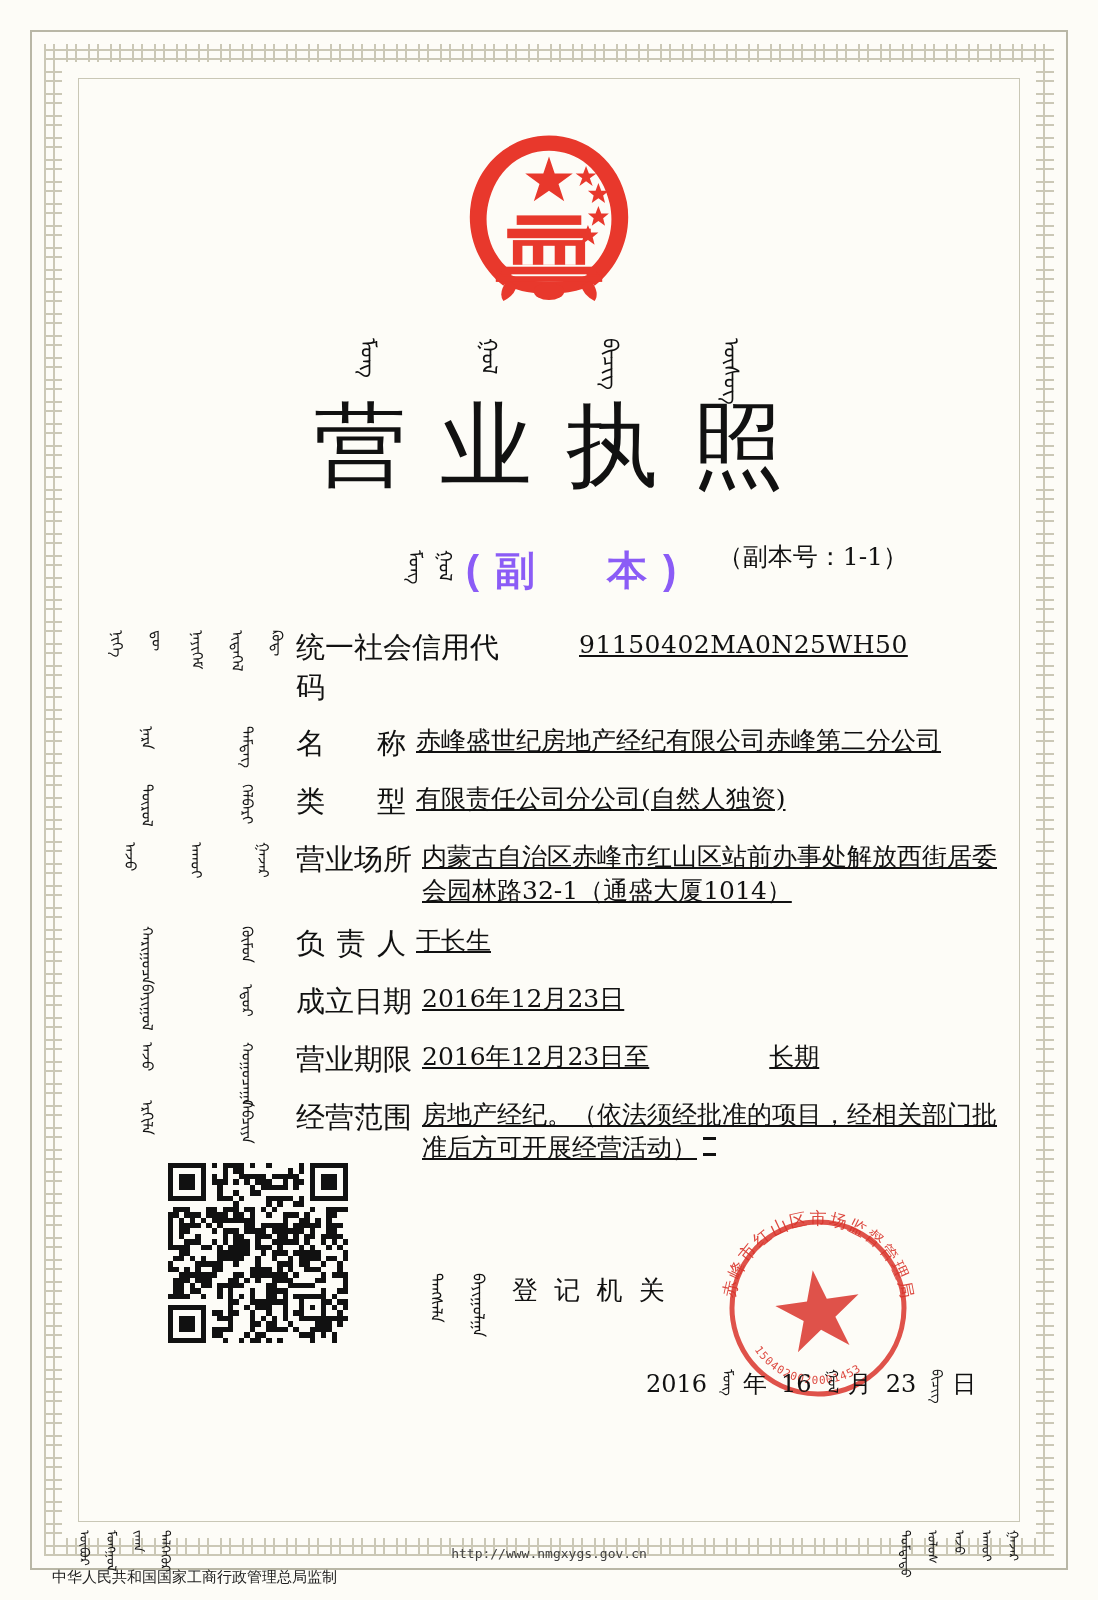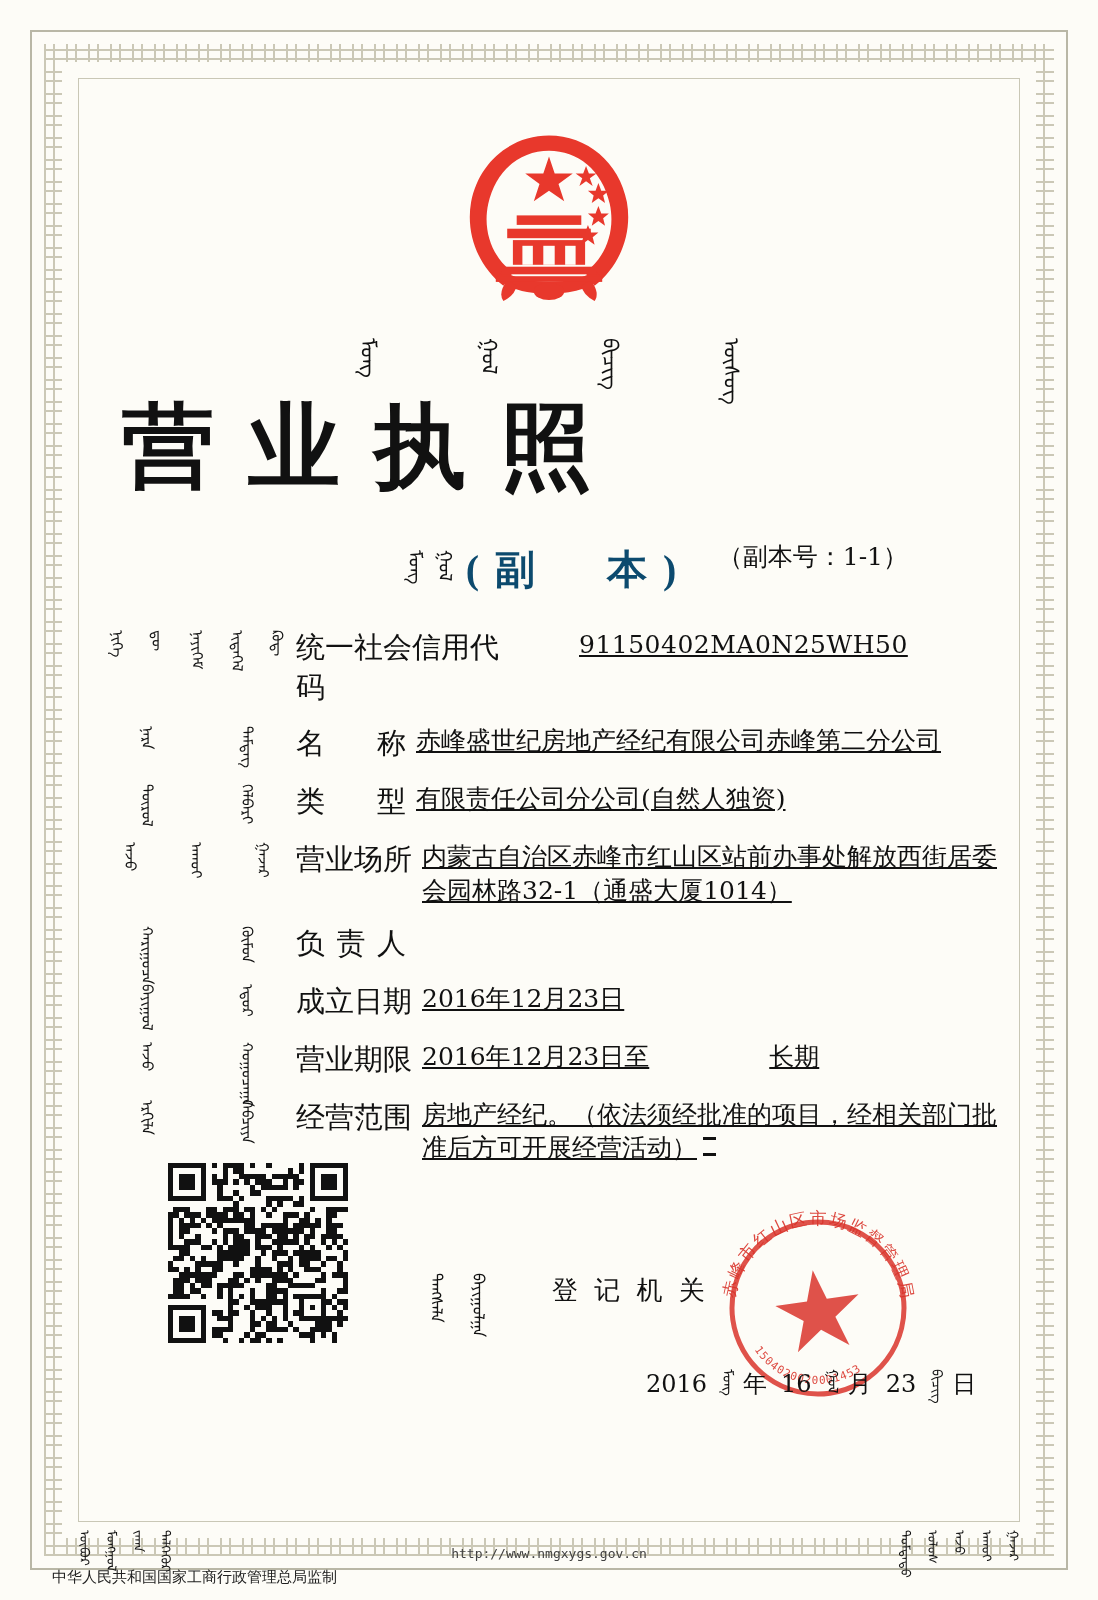"营业执照" .title { font-weight: bold -> normal; text-align: left -> center }
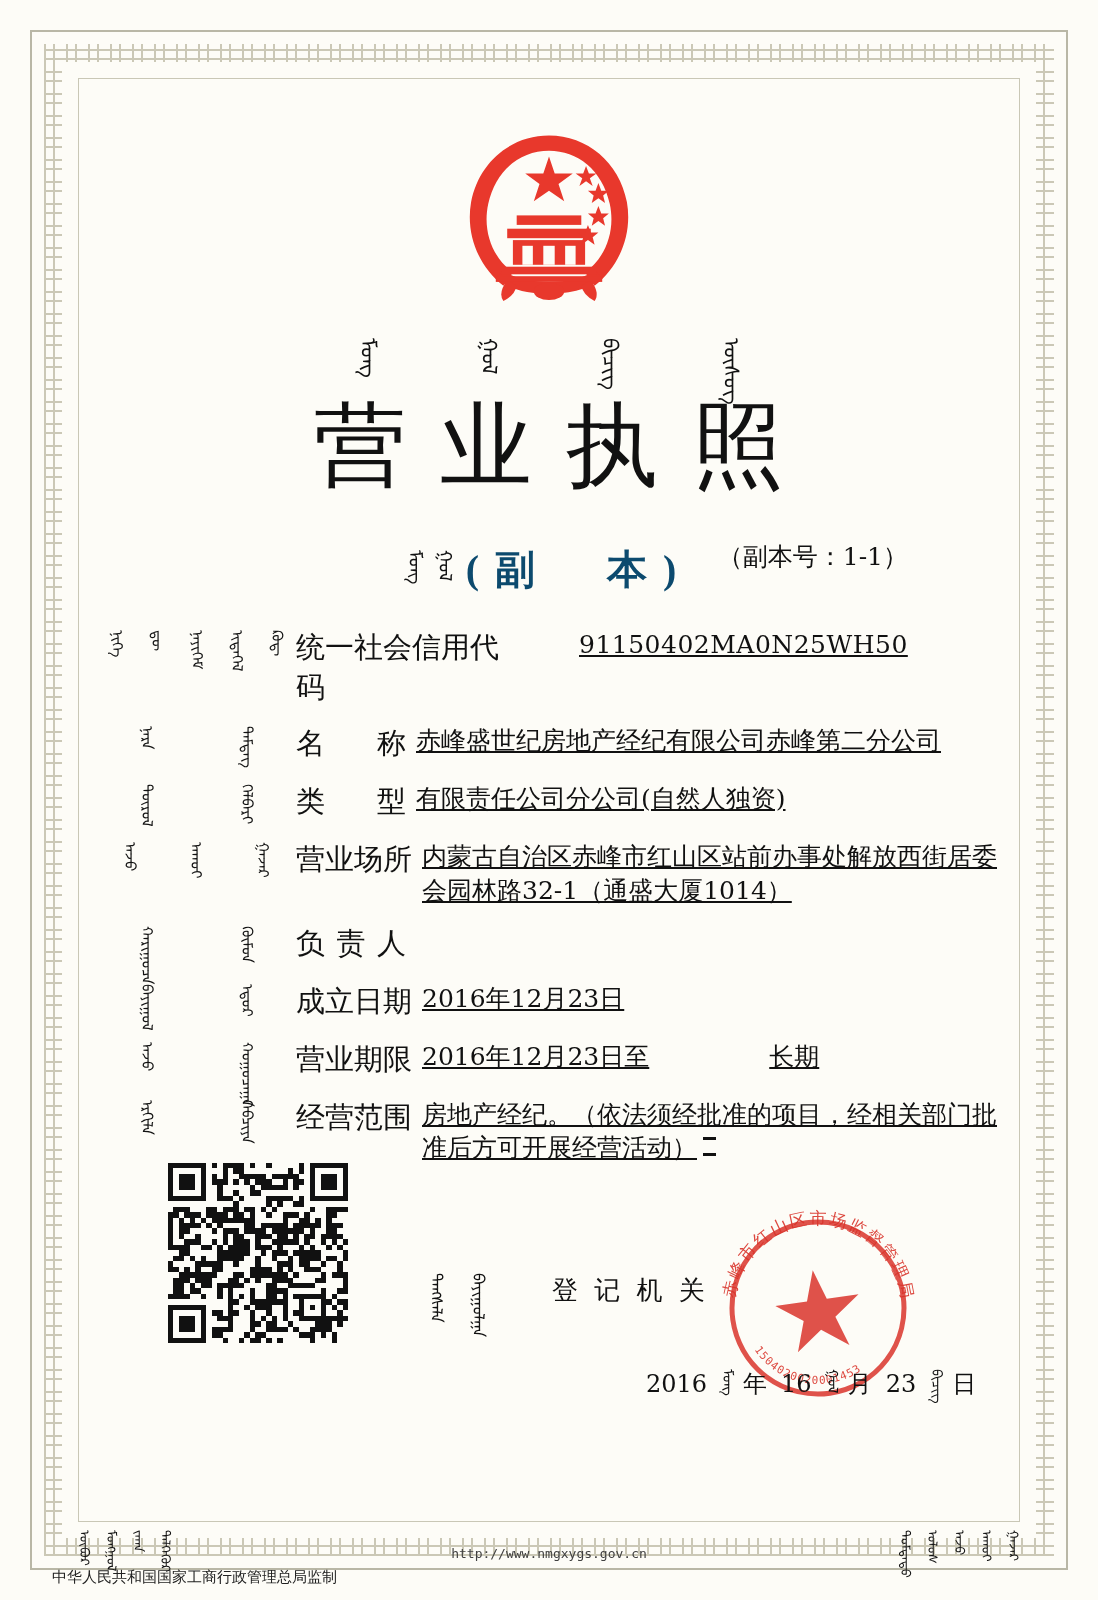"(副 本)" .subtitle { color: #0c4a6e -> #8b5cf6; font-family: Liberation Serif, serif -> Liberation Sans, sans-serif }
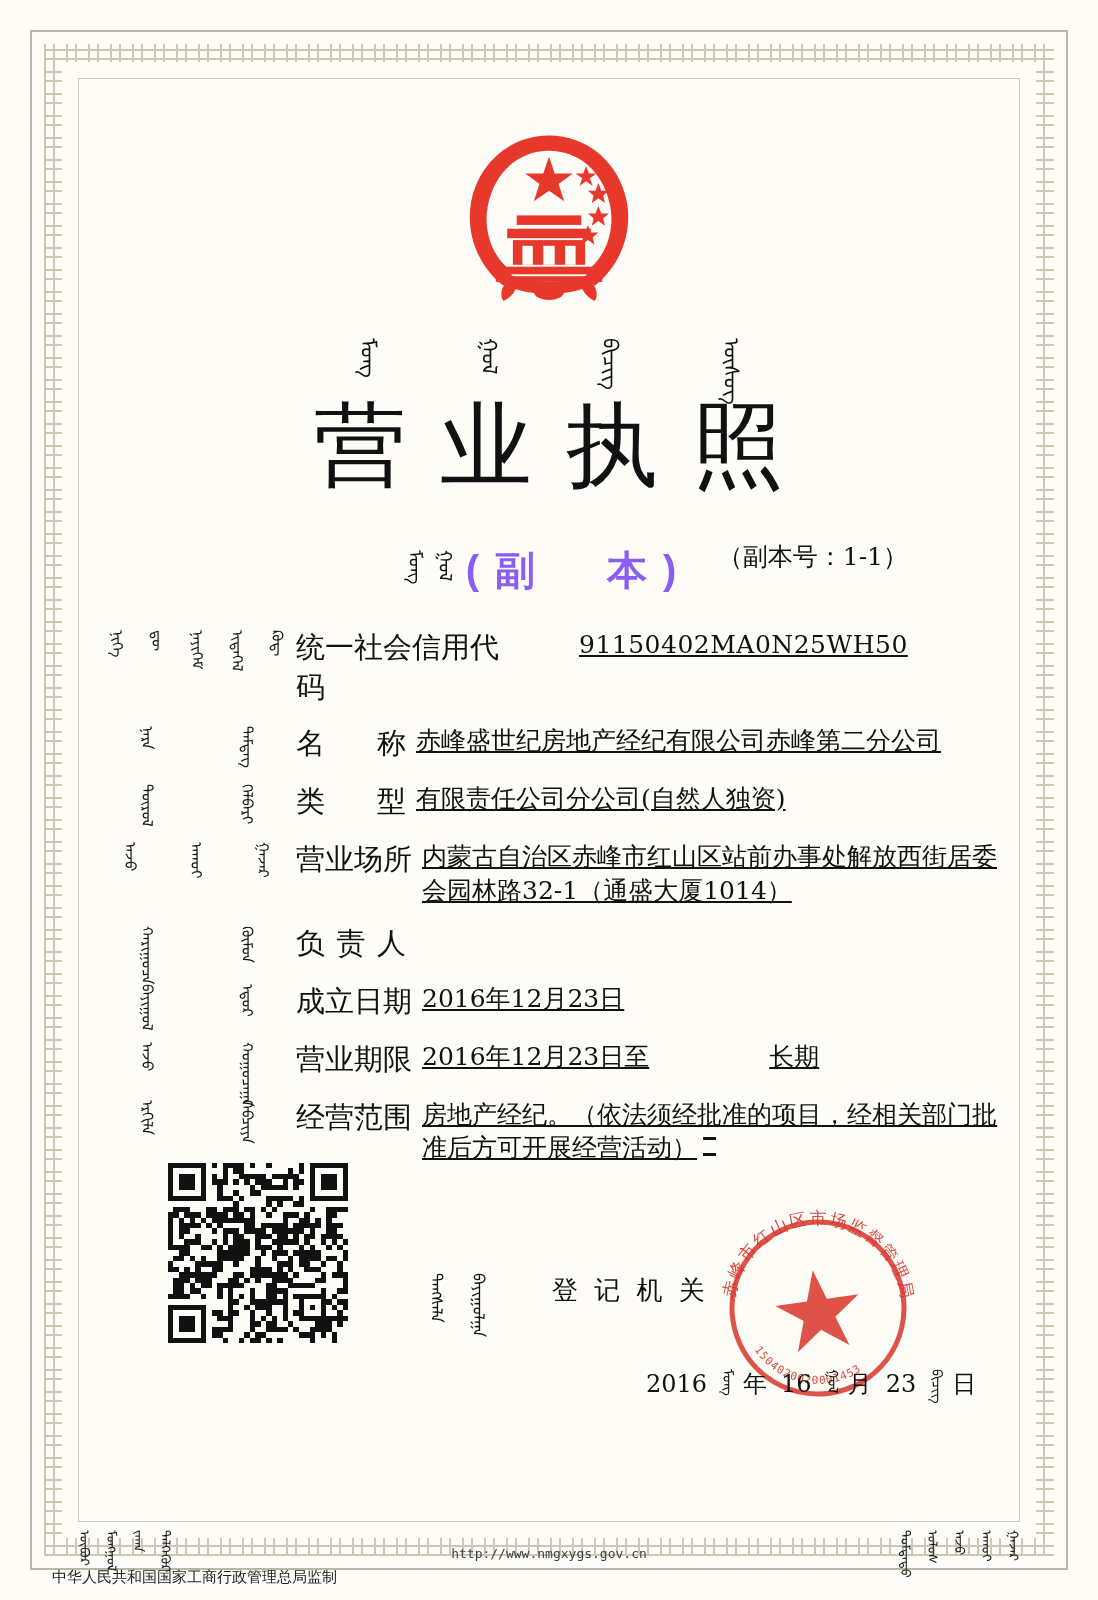"于长生" div.row-value { html: none -> <div>于长生</div> }
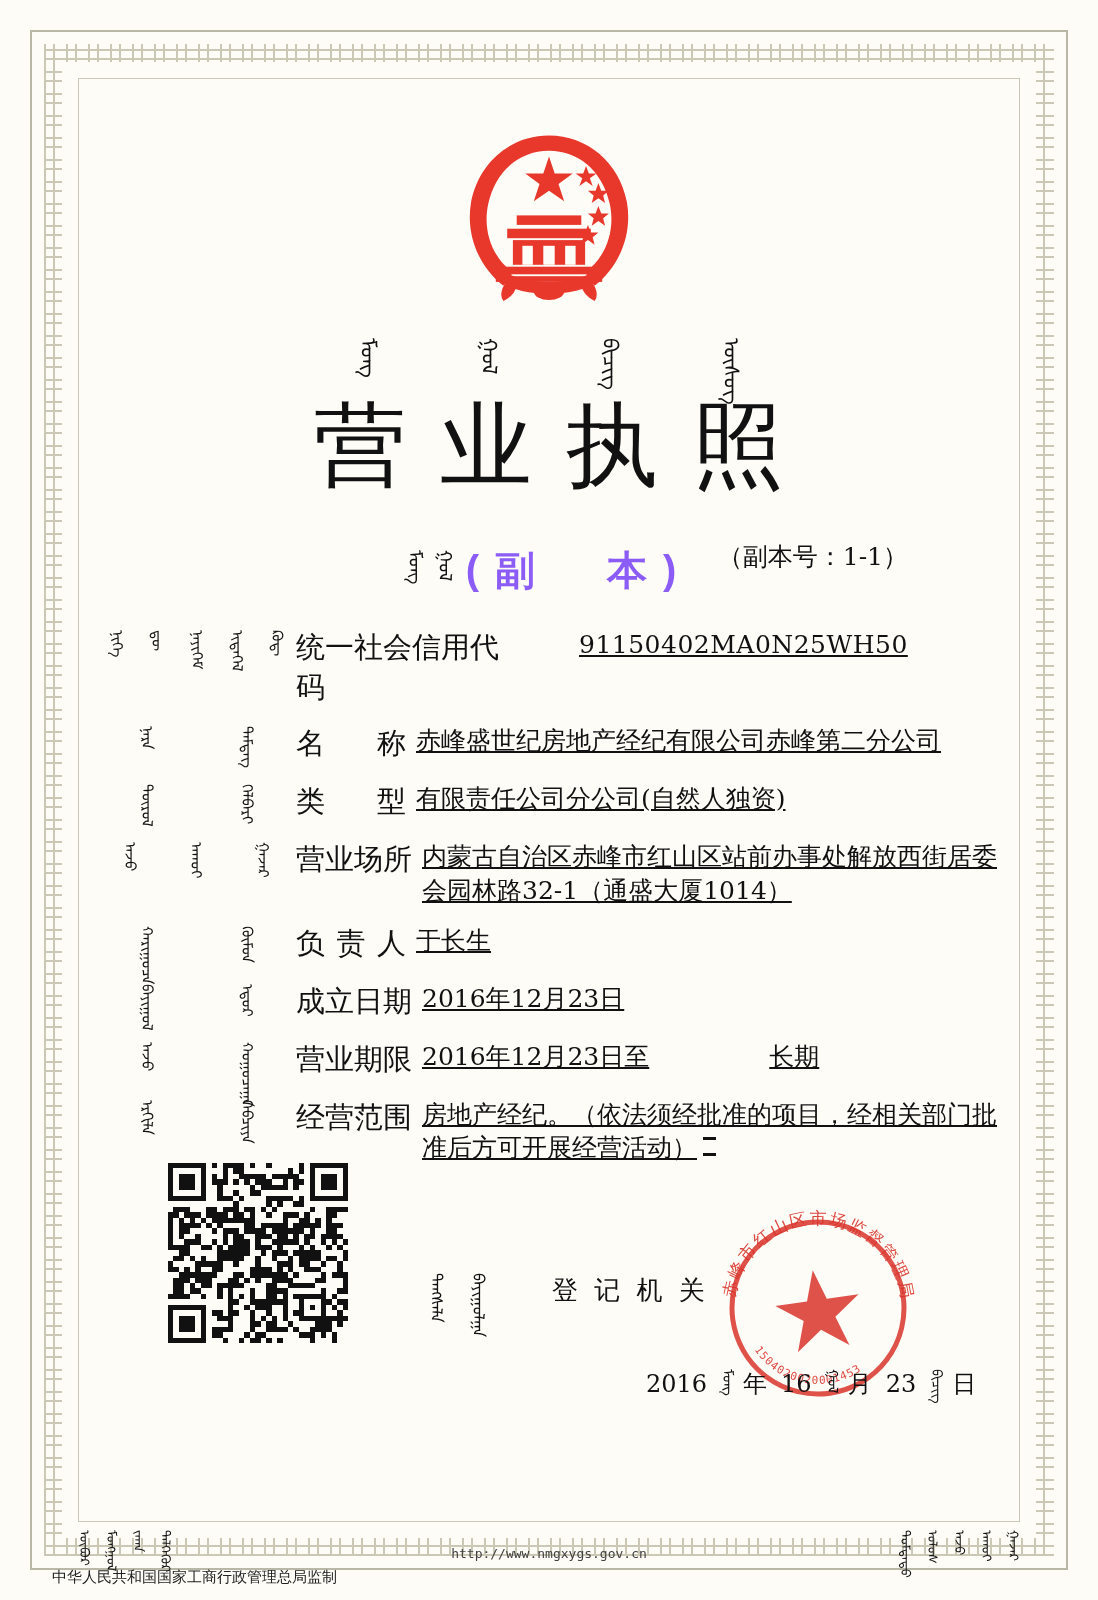"登 记 机 关" .registrar-label { margin-left: 40px -> none }
